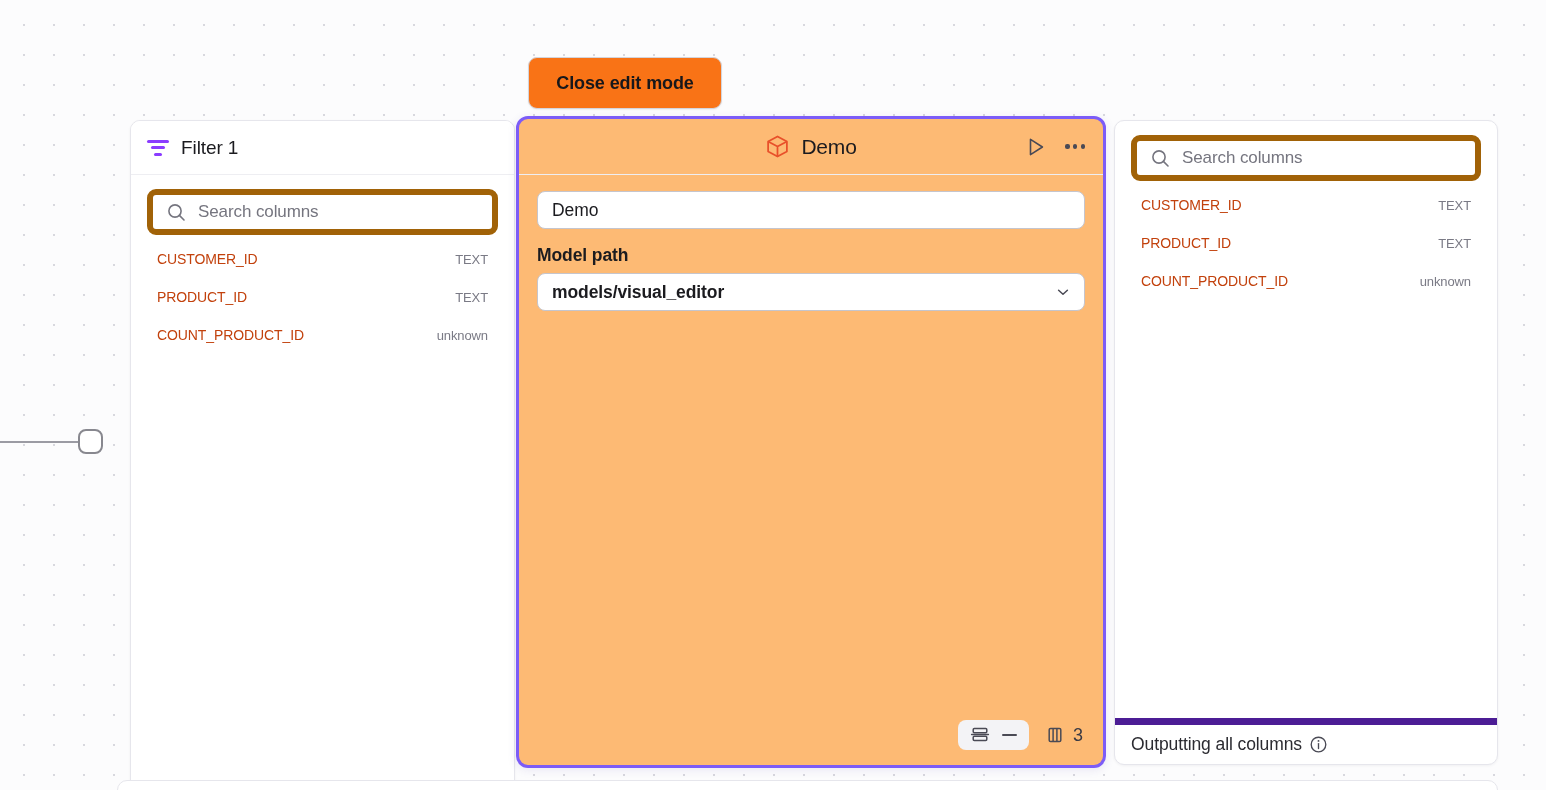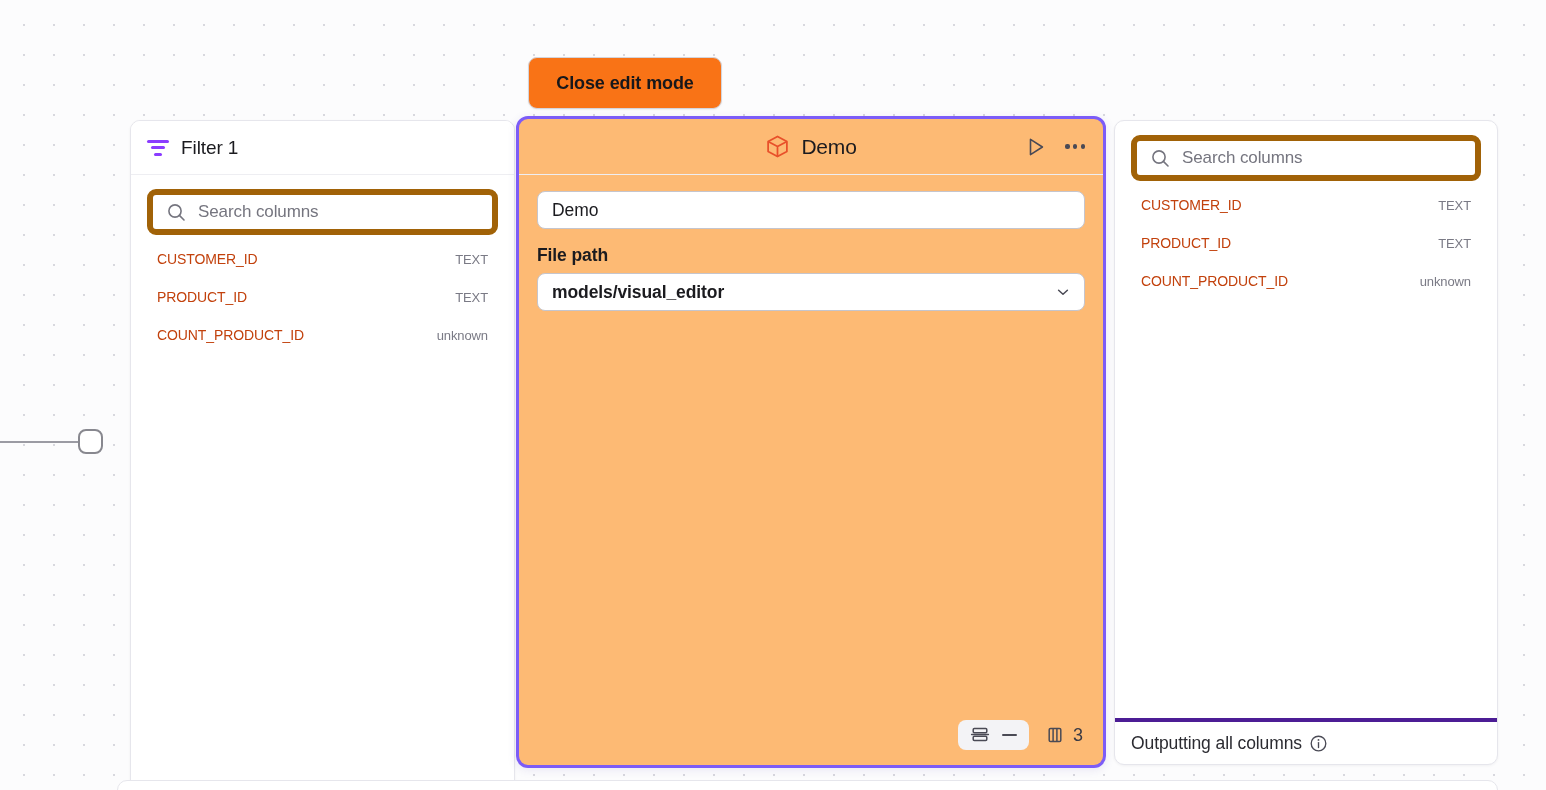"File path" div.field-label { text: File -> Model }
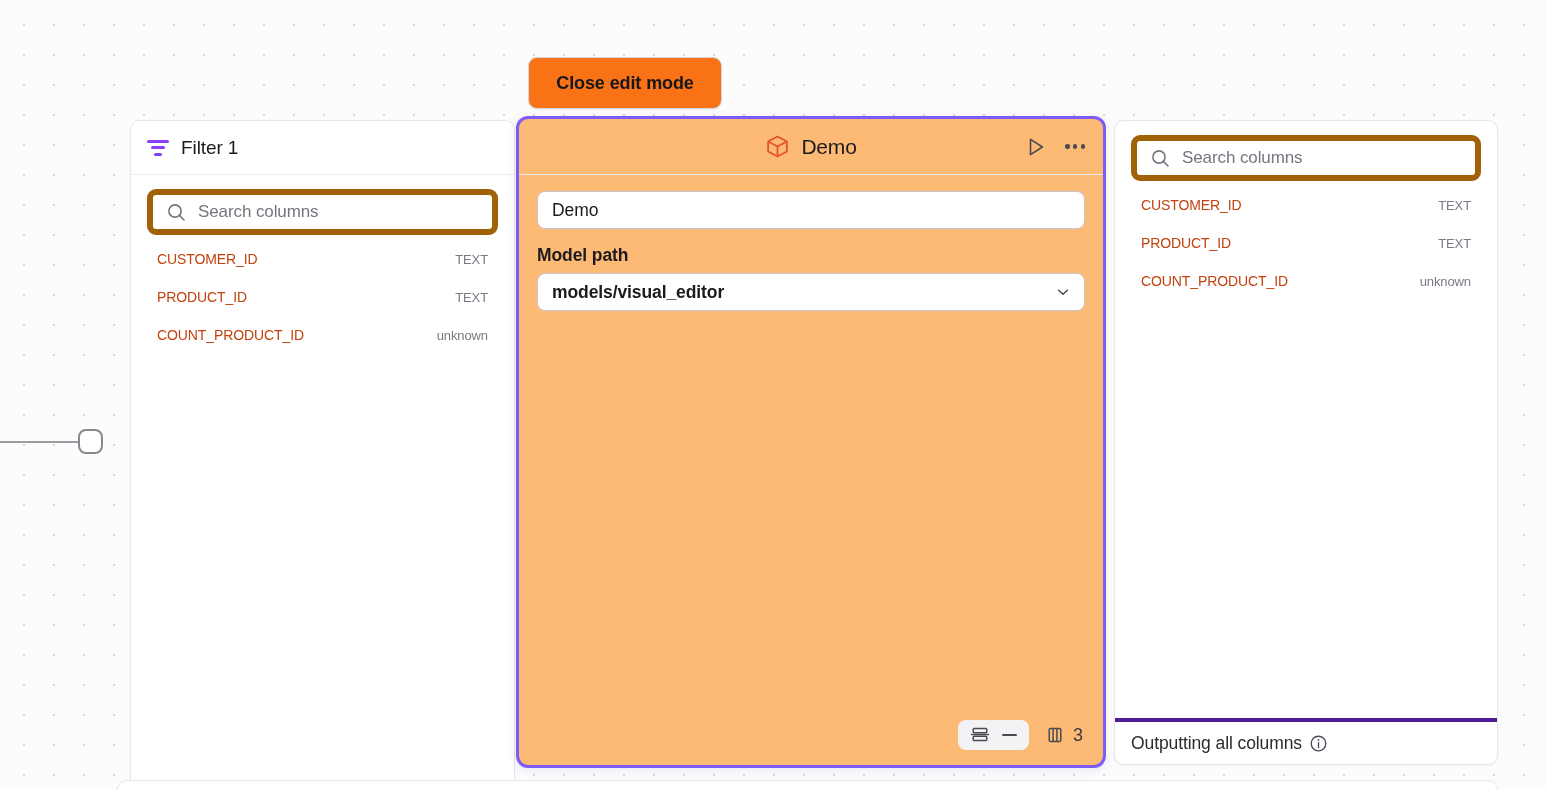"Outputting all columns" .out-footer { border-top: 4px solid #4c1d95 -> 7px solid #4c1d95 }
